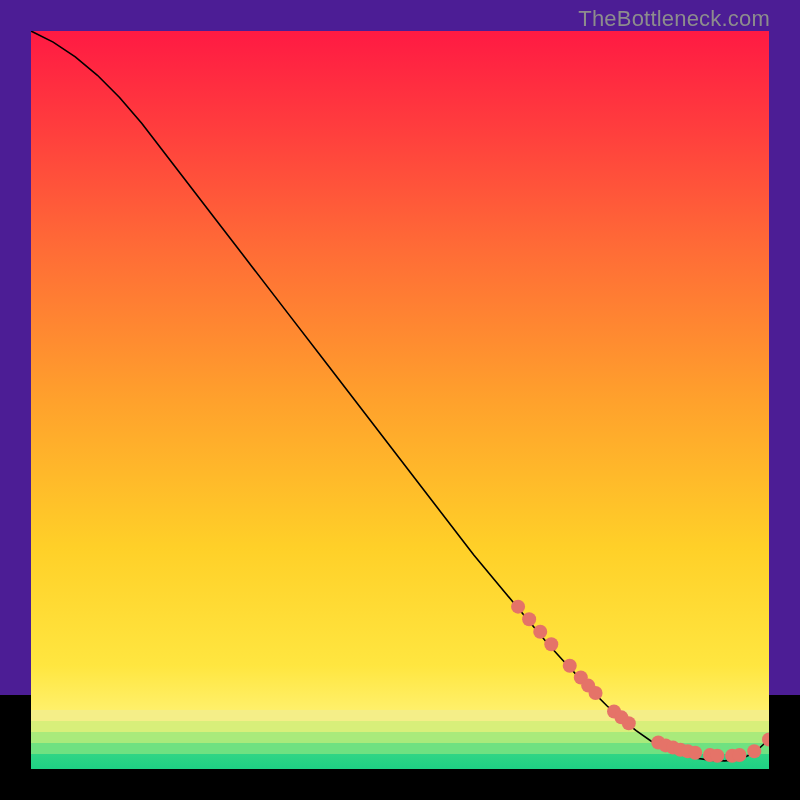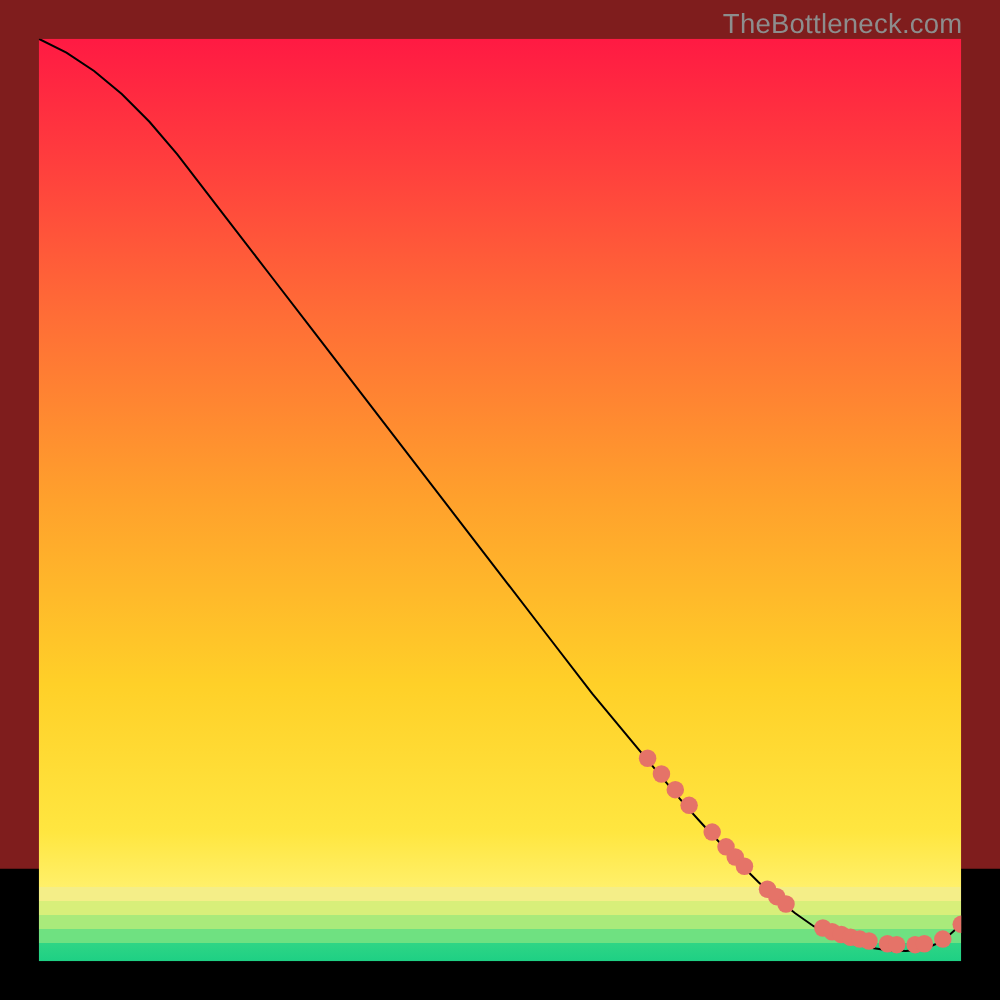"TheBottleneck.com" .stage { background: #7f1d1d -> #4c1d95 }
